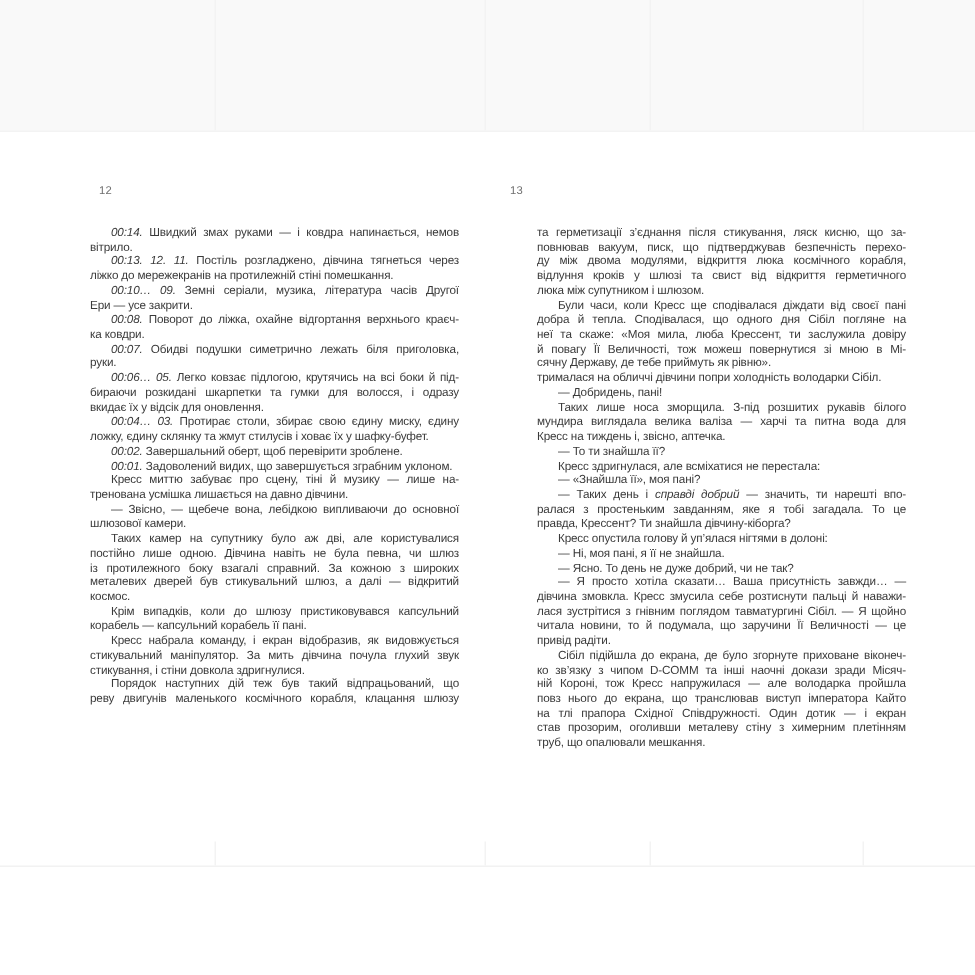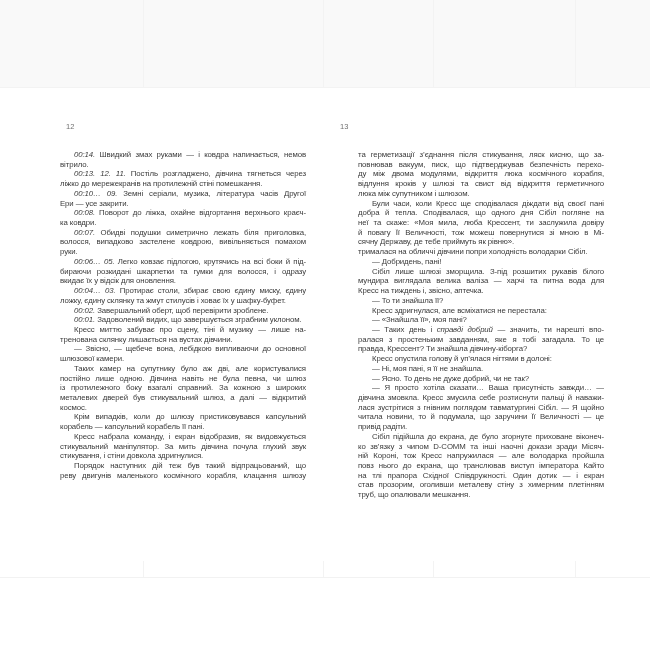"волосся, випадково застелене ковдрою," div.line { html: <div><span>волосся, випадково застелене ковдрою, вивільняється помахом</span></div> -> none }
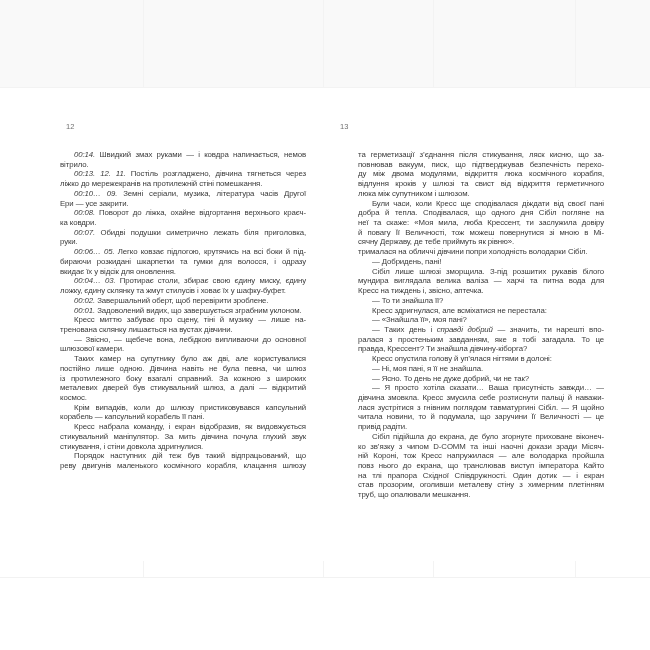"Сібіл лише шлюзі зморщила. З-під" span { text: Сібіл лише шлюзі -> Таких лише носа }
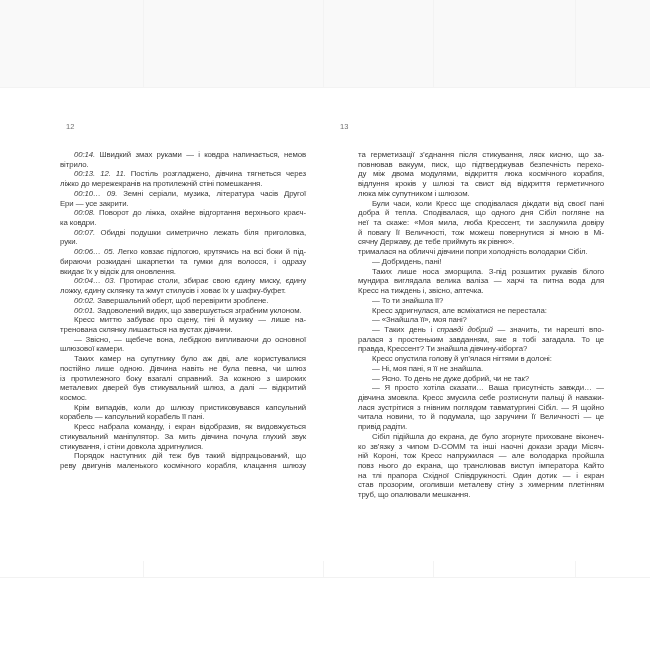"тренована склянку лишається на вустах" span { text: склянку лишається на вустах -> усмішка лишається на давно }
